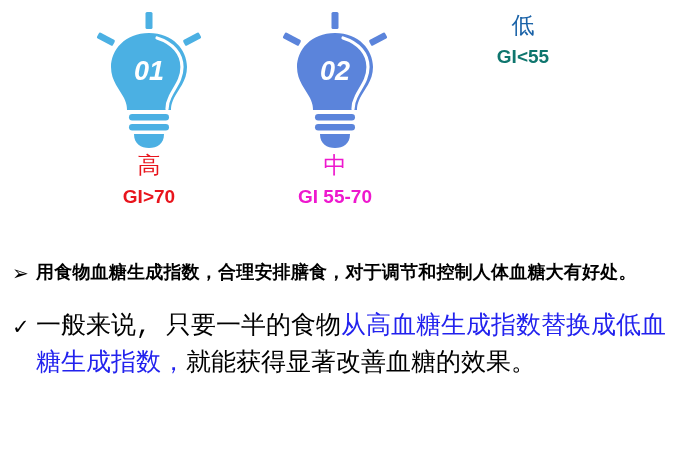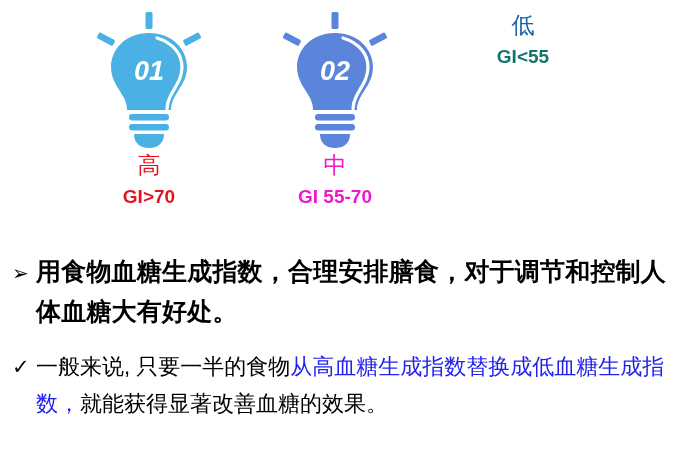"用食物血糖生成指数，合理安排膳食，对于调节和控制人体血糖大有好处。" .para-1 .text { font-size: 25px -> 18px }
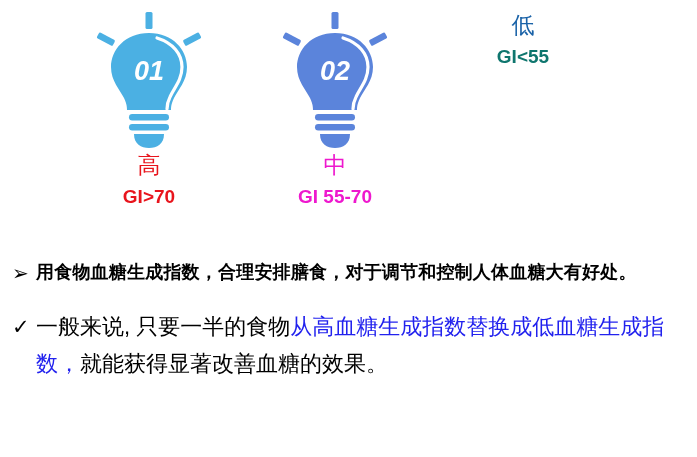"一般来说," .para-2 .text { font-family: Liberation Sans, sans-serif -> Liberation Mono, monospace; font-size: 22px -> 25px }
